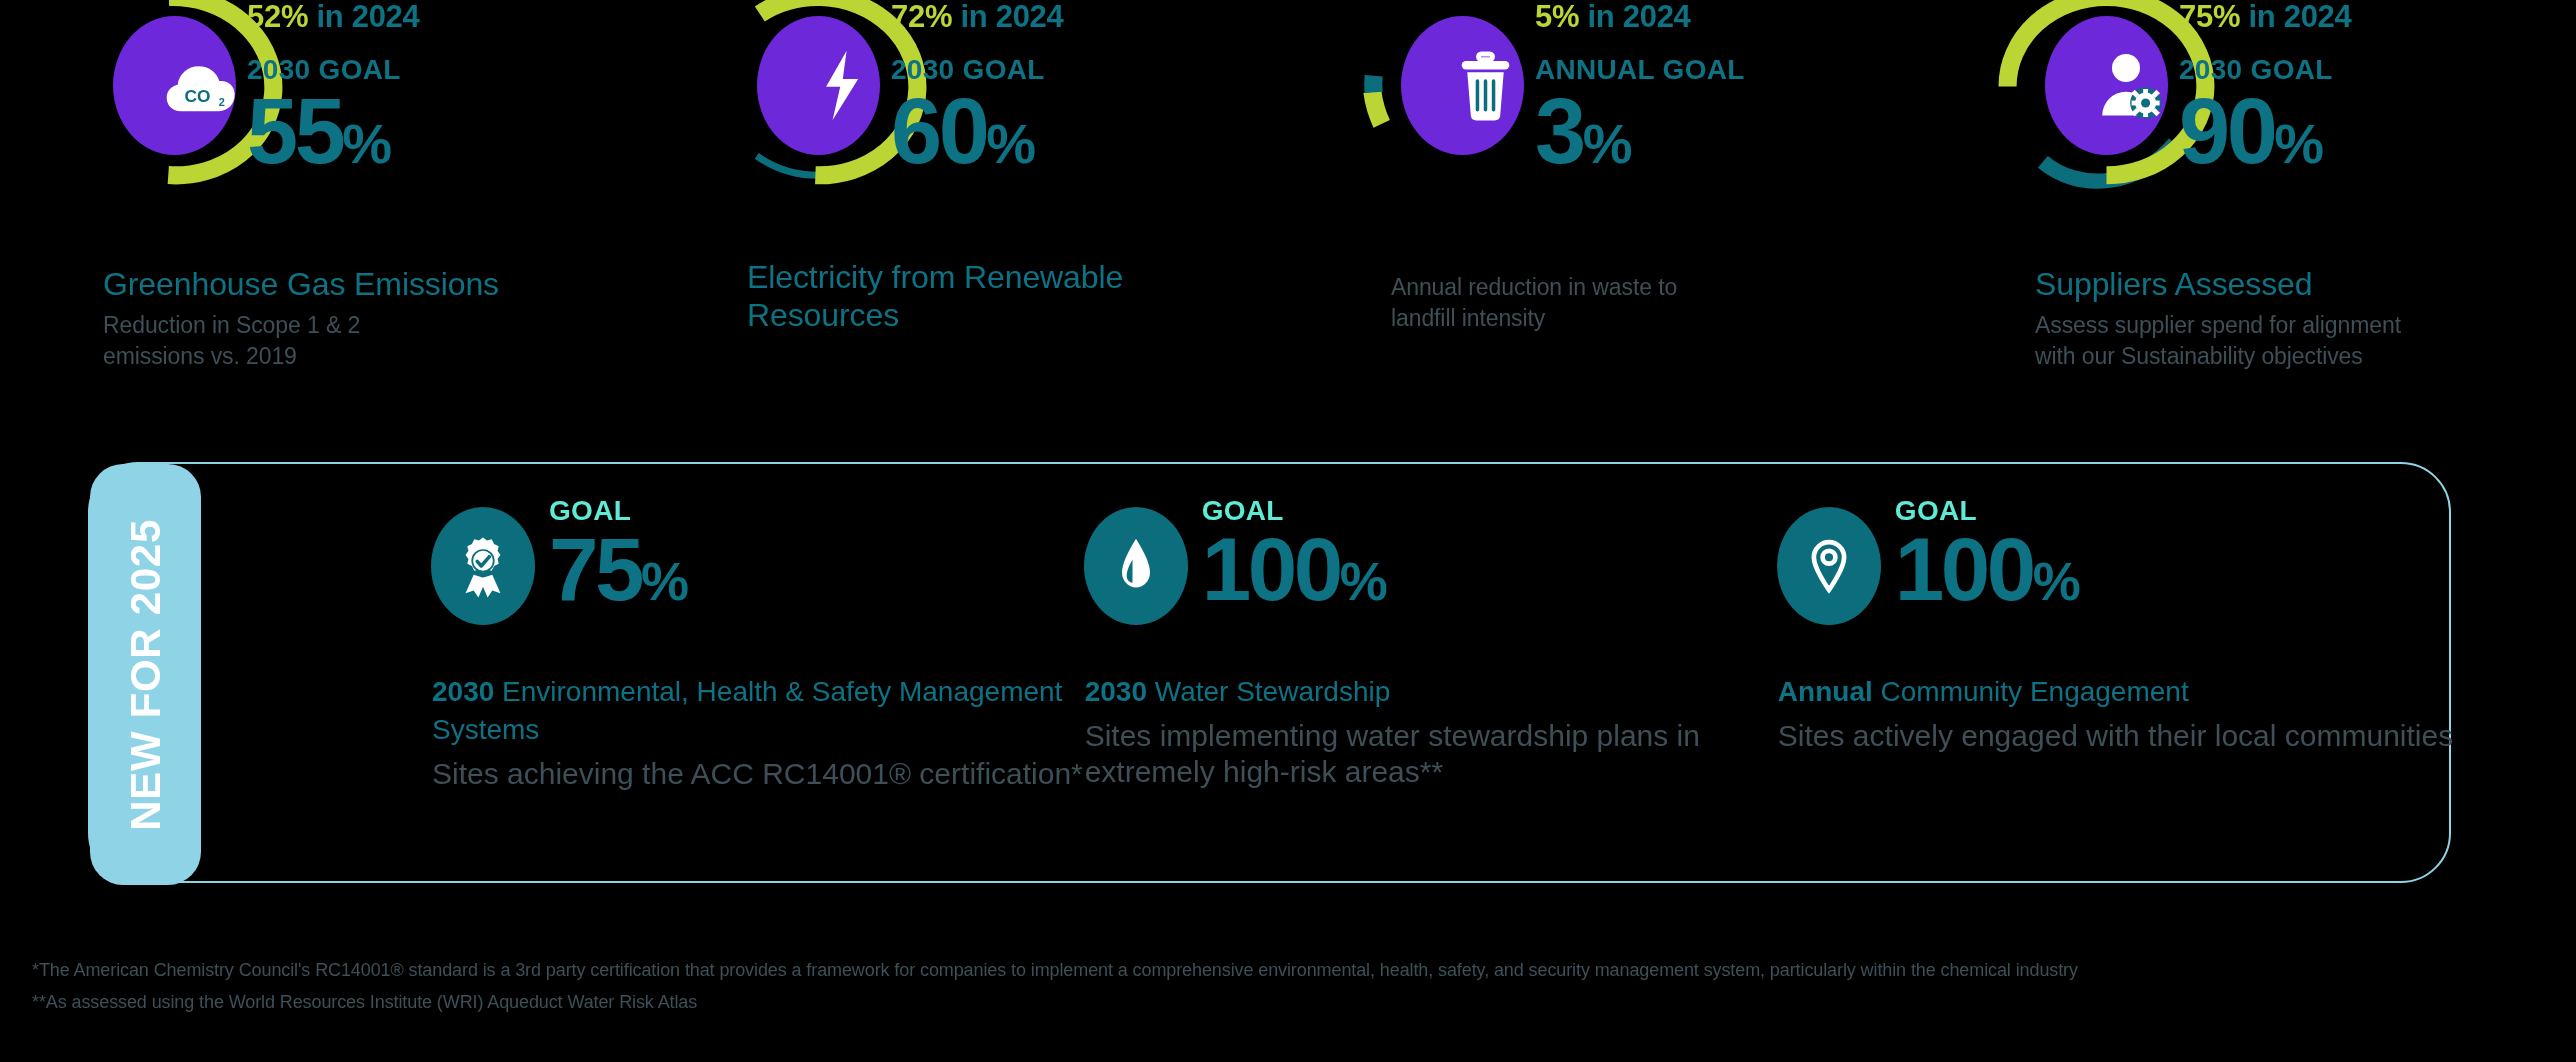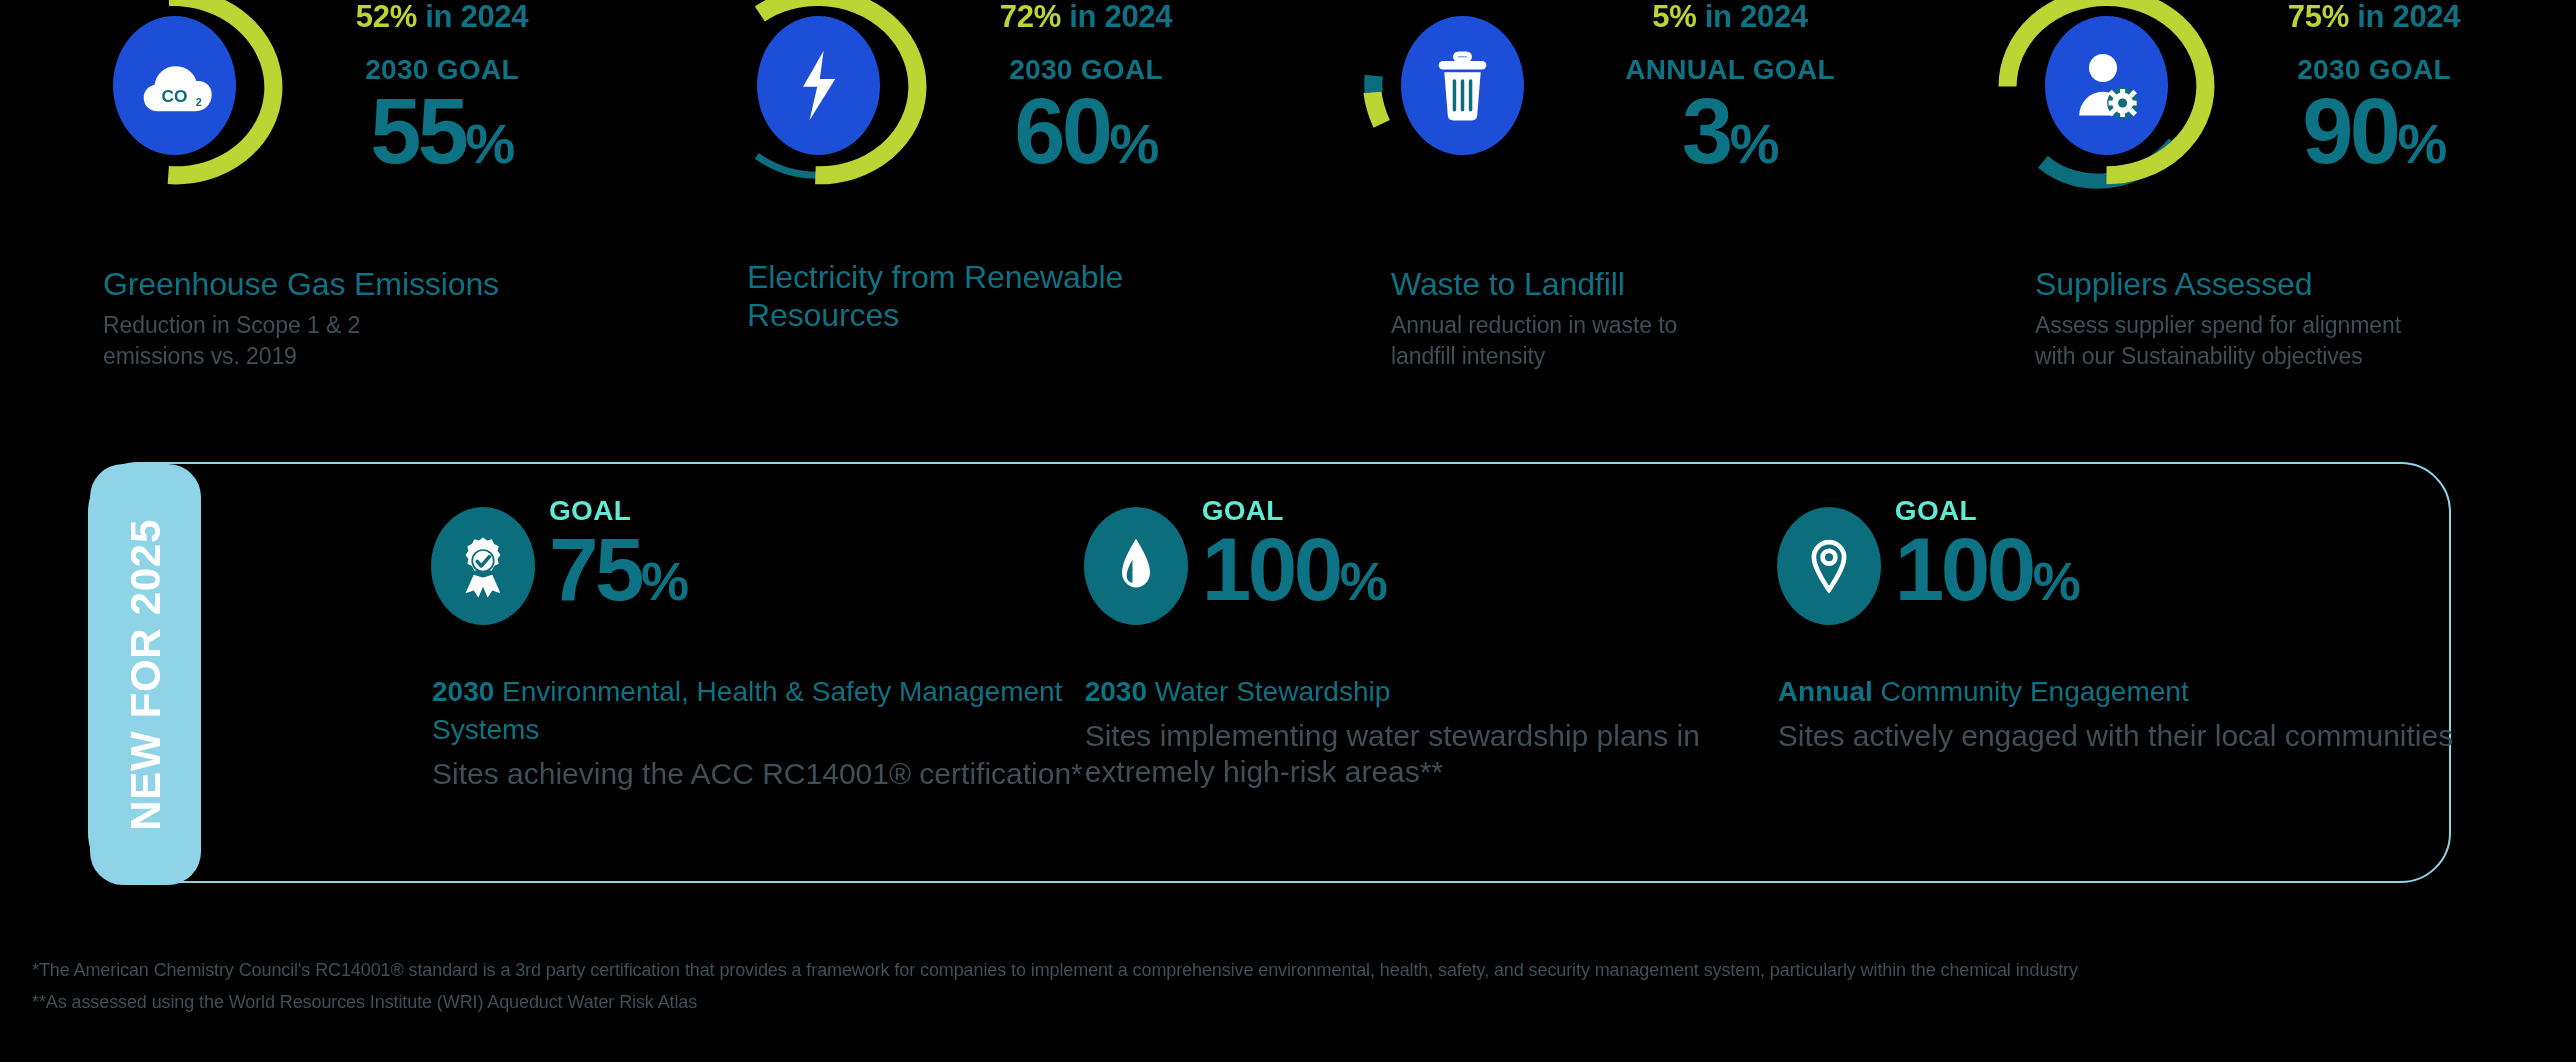"52% in 2024" .mtxt { text-align: center -> none }
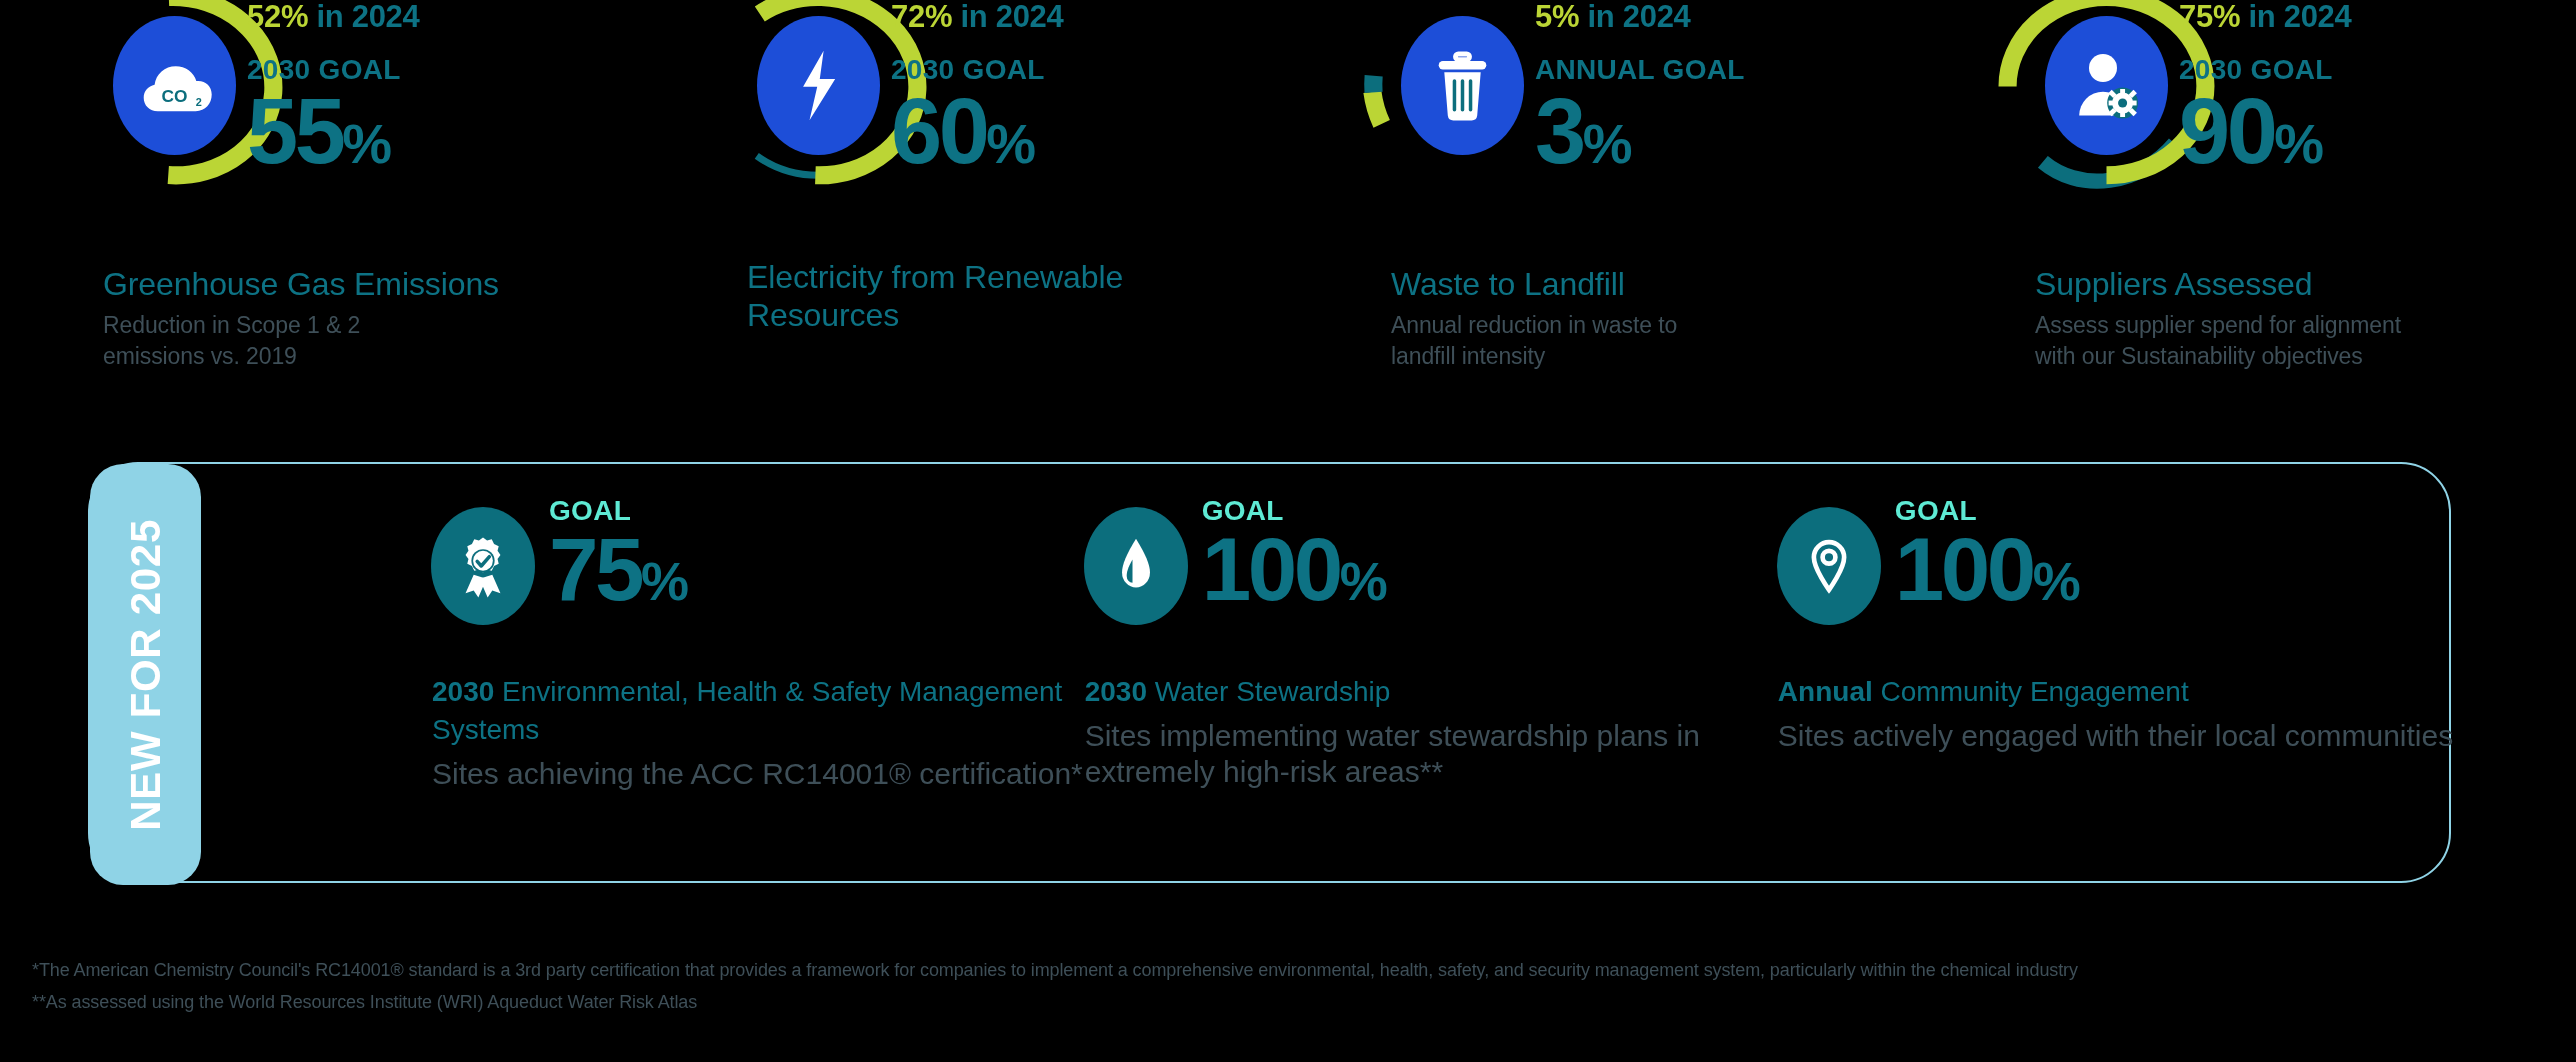"CO" .iconbubble { background: #1d4ed8 -> #6d28d9; justify-content: center -> flex-end }
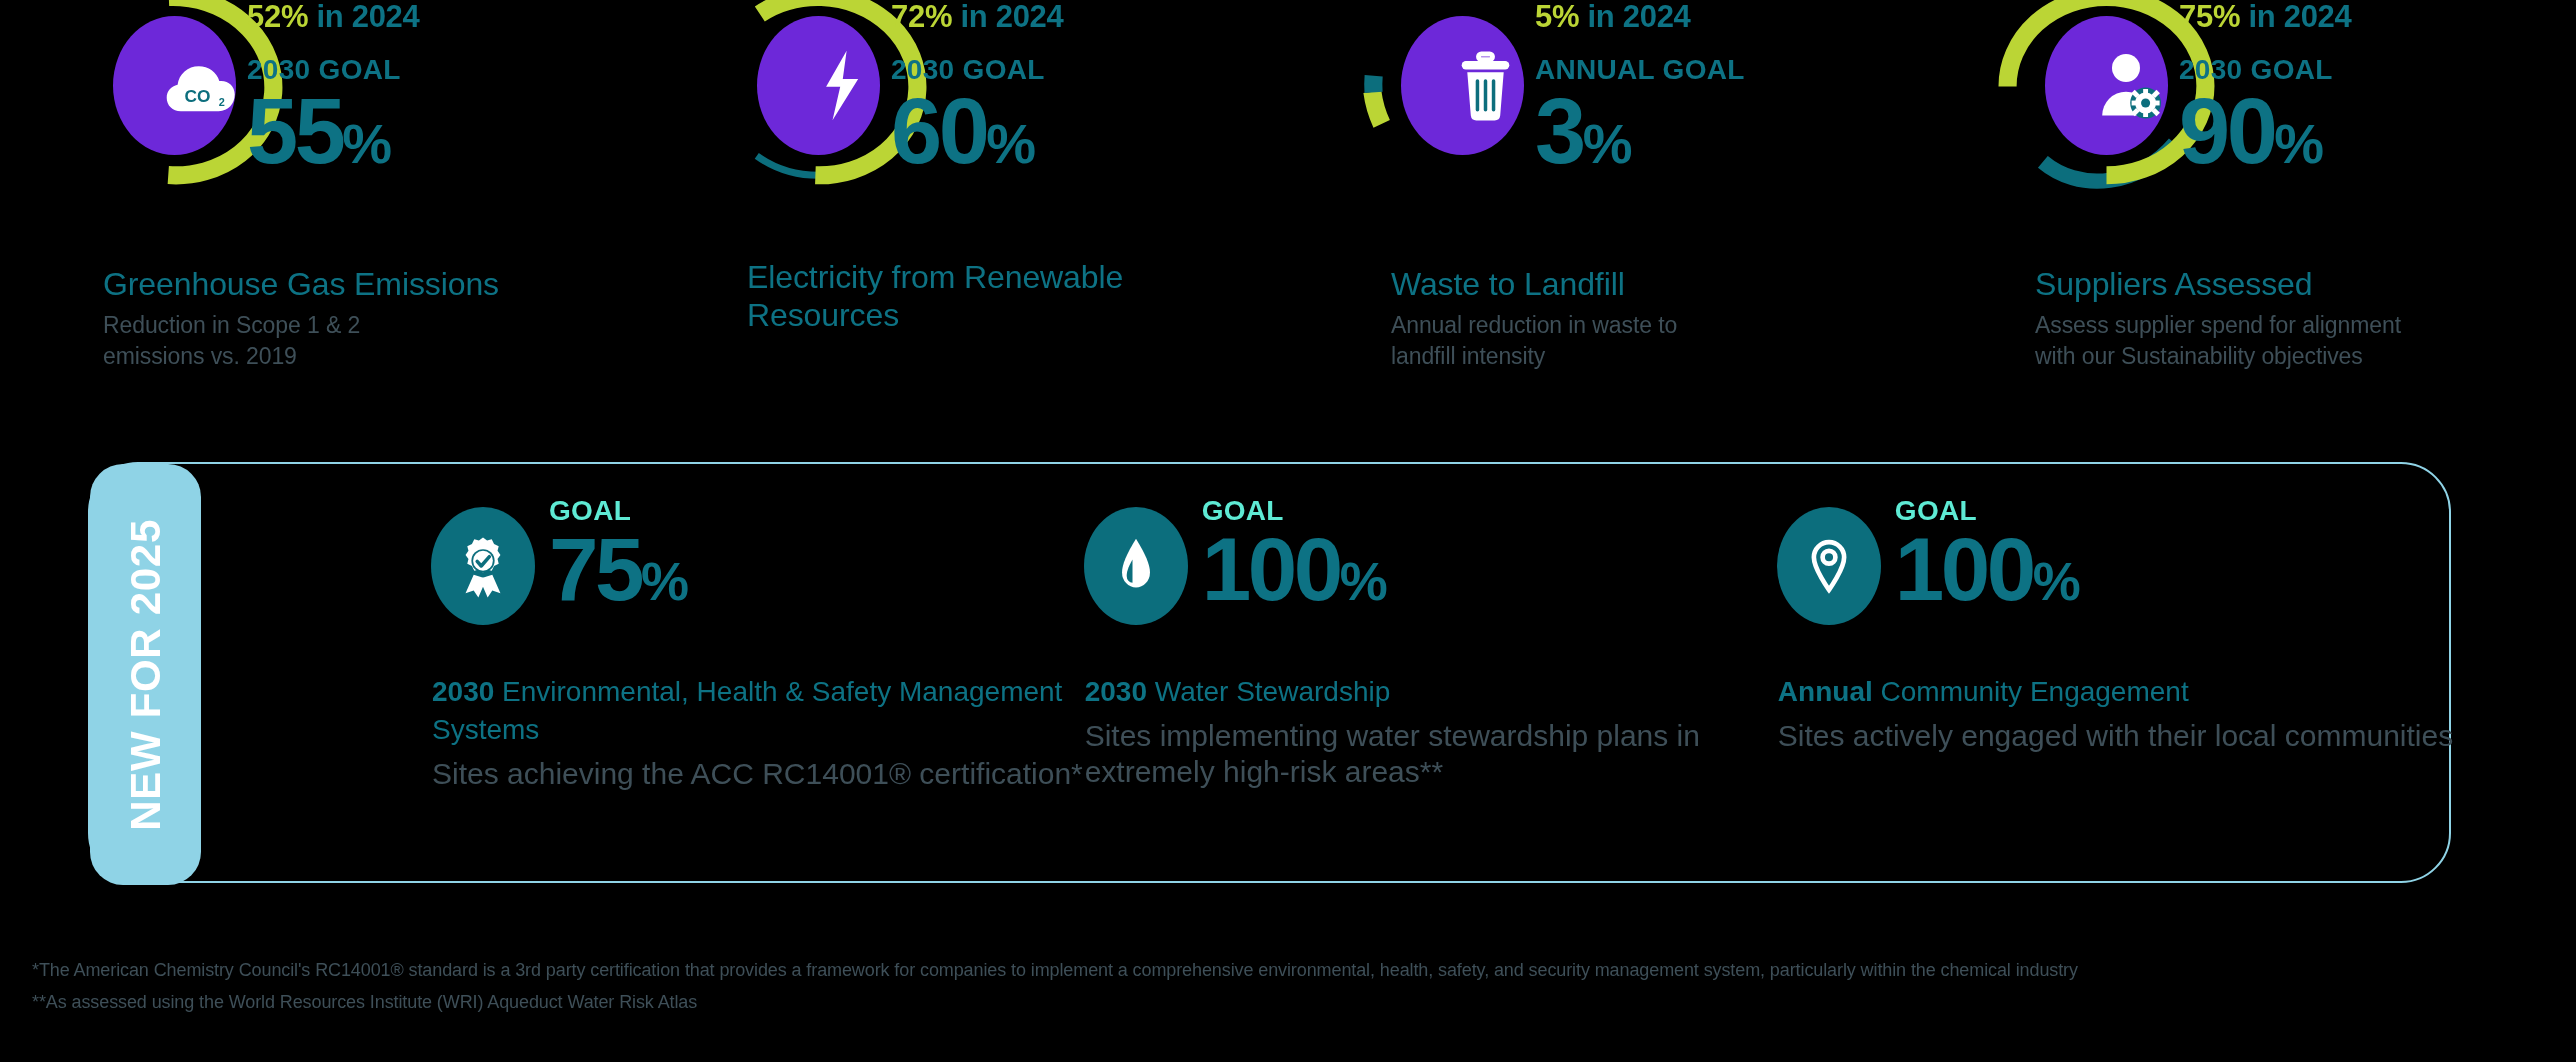"Waste to Landfill" div.mtitle { html: <div>Waste to Landfill</div> -> none }
